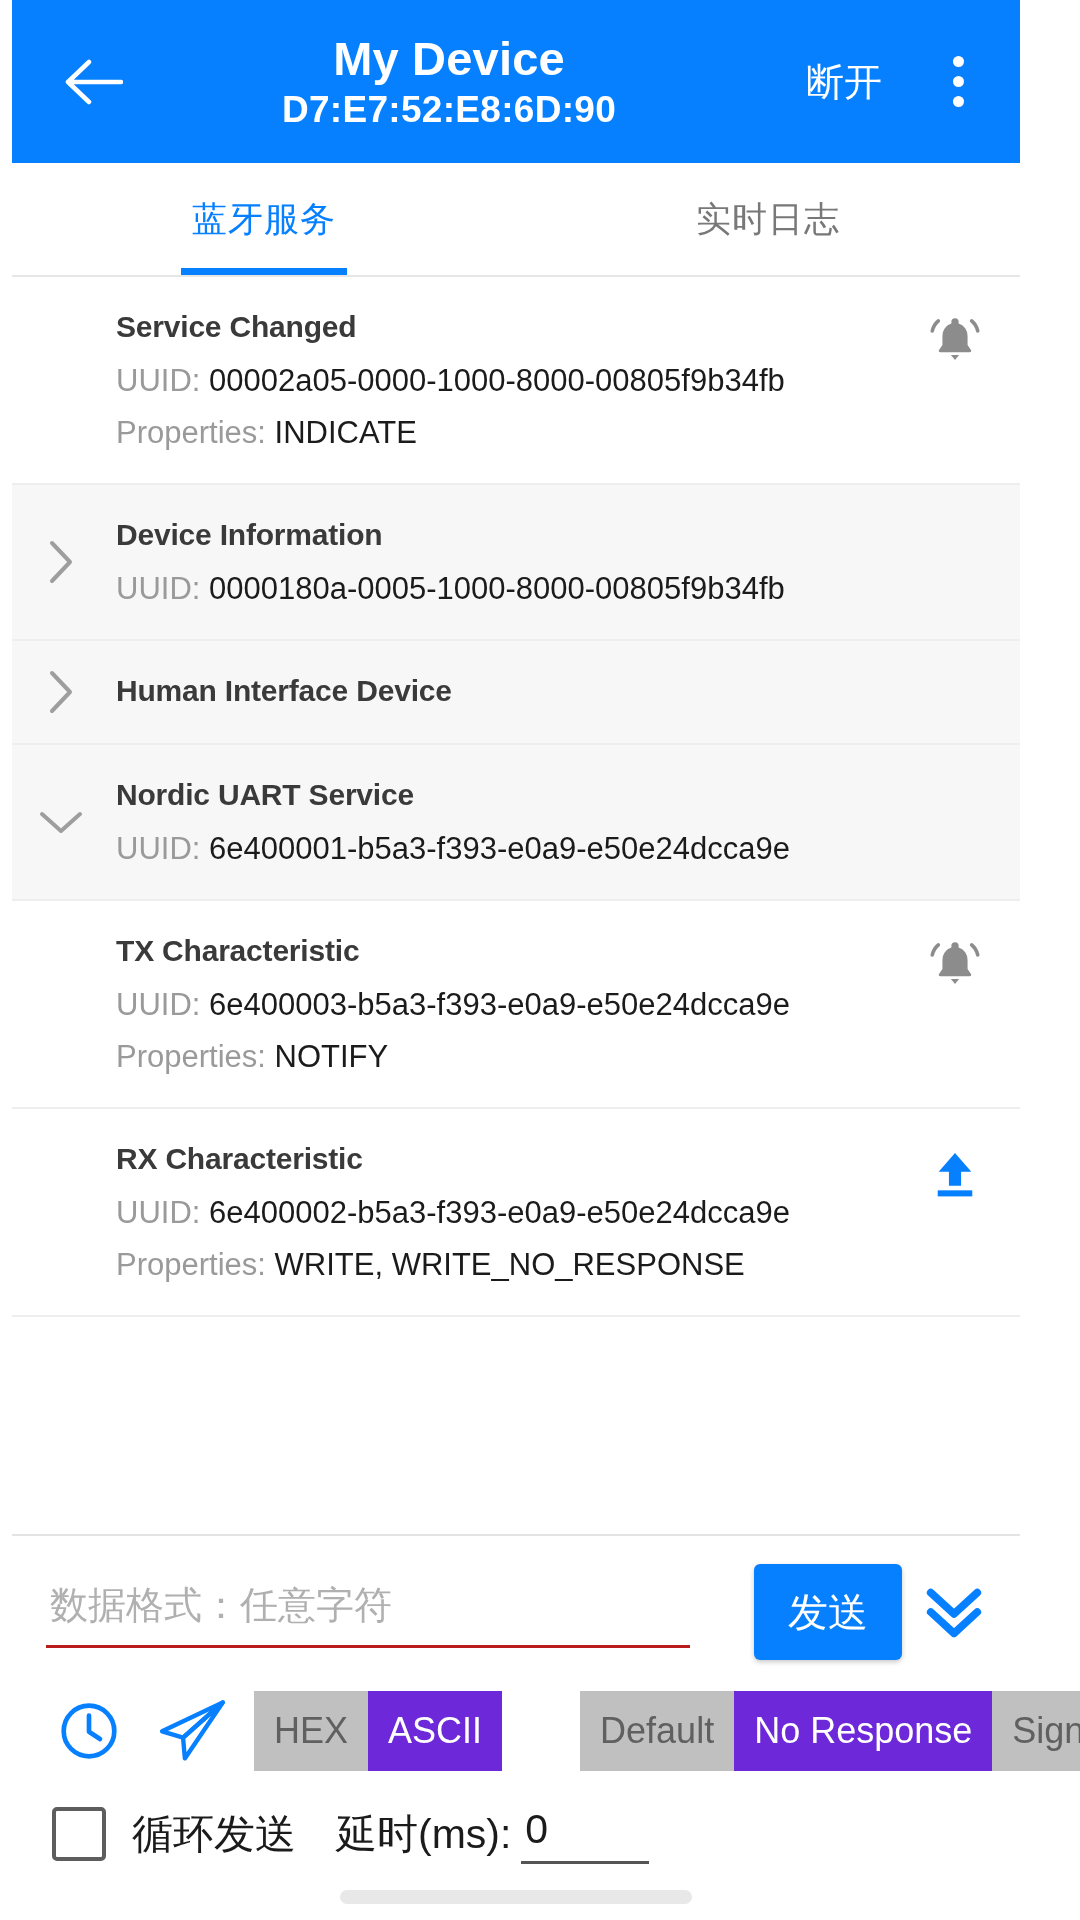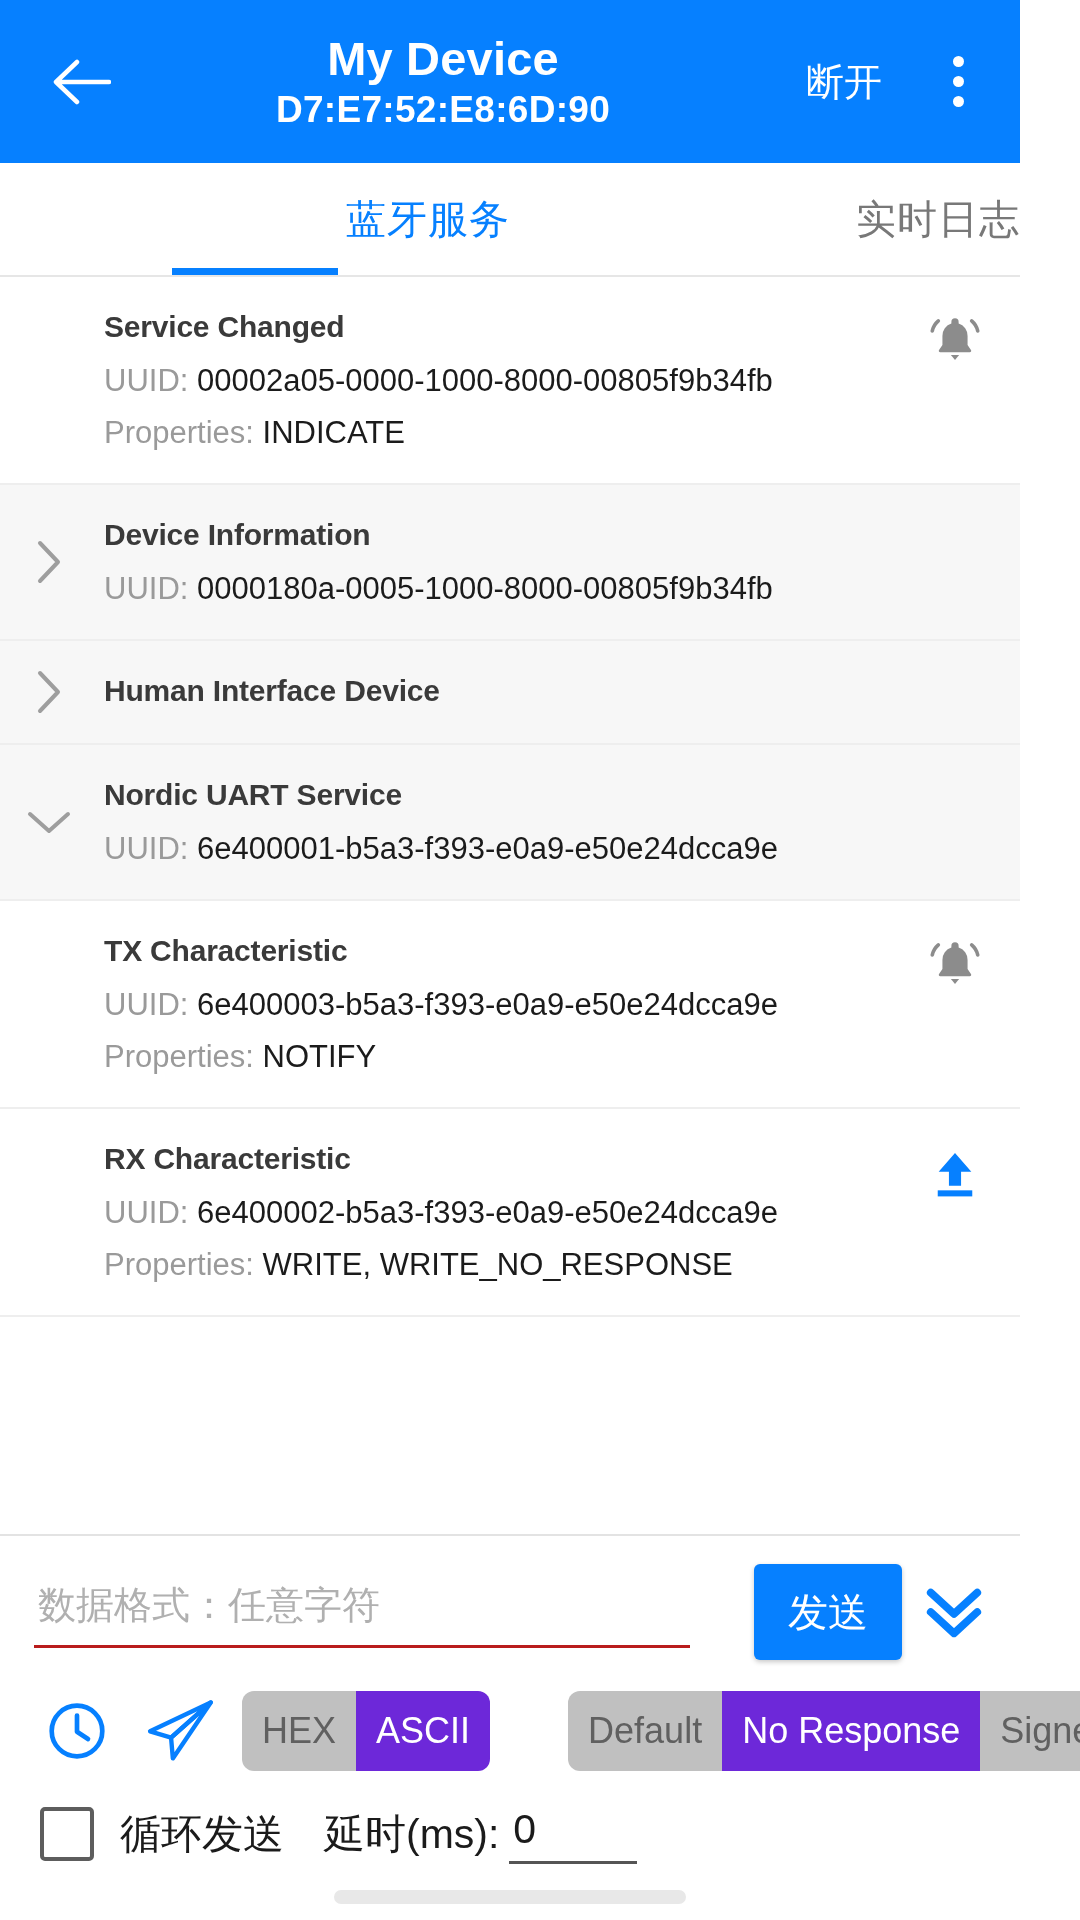"My Device" #app { padding-left: none -> 12px }
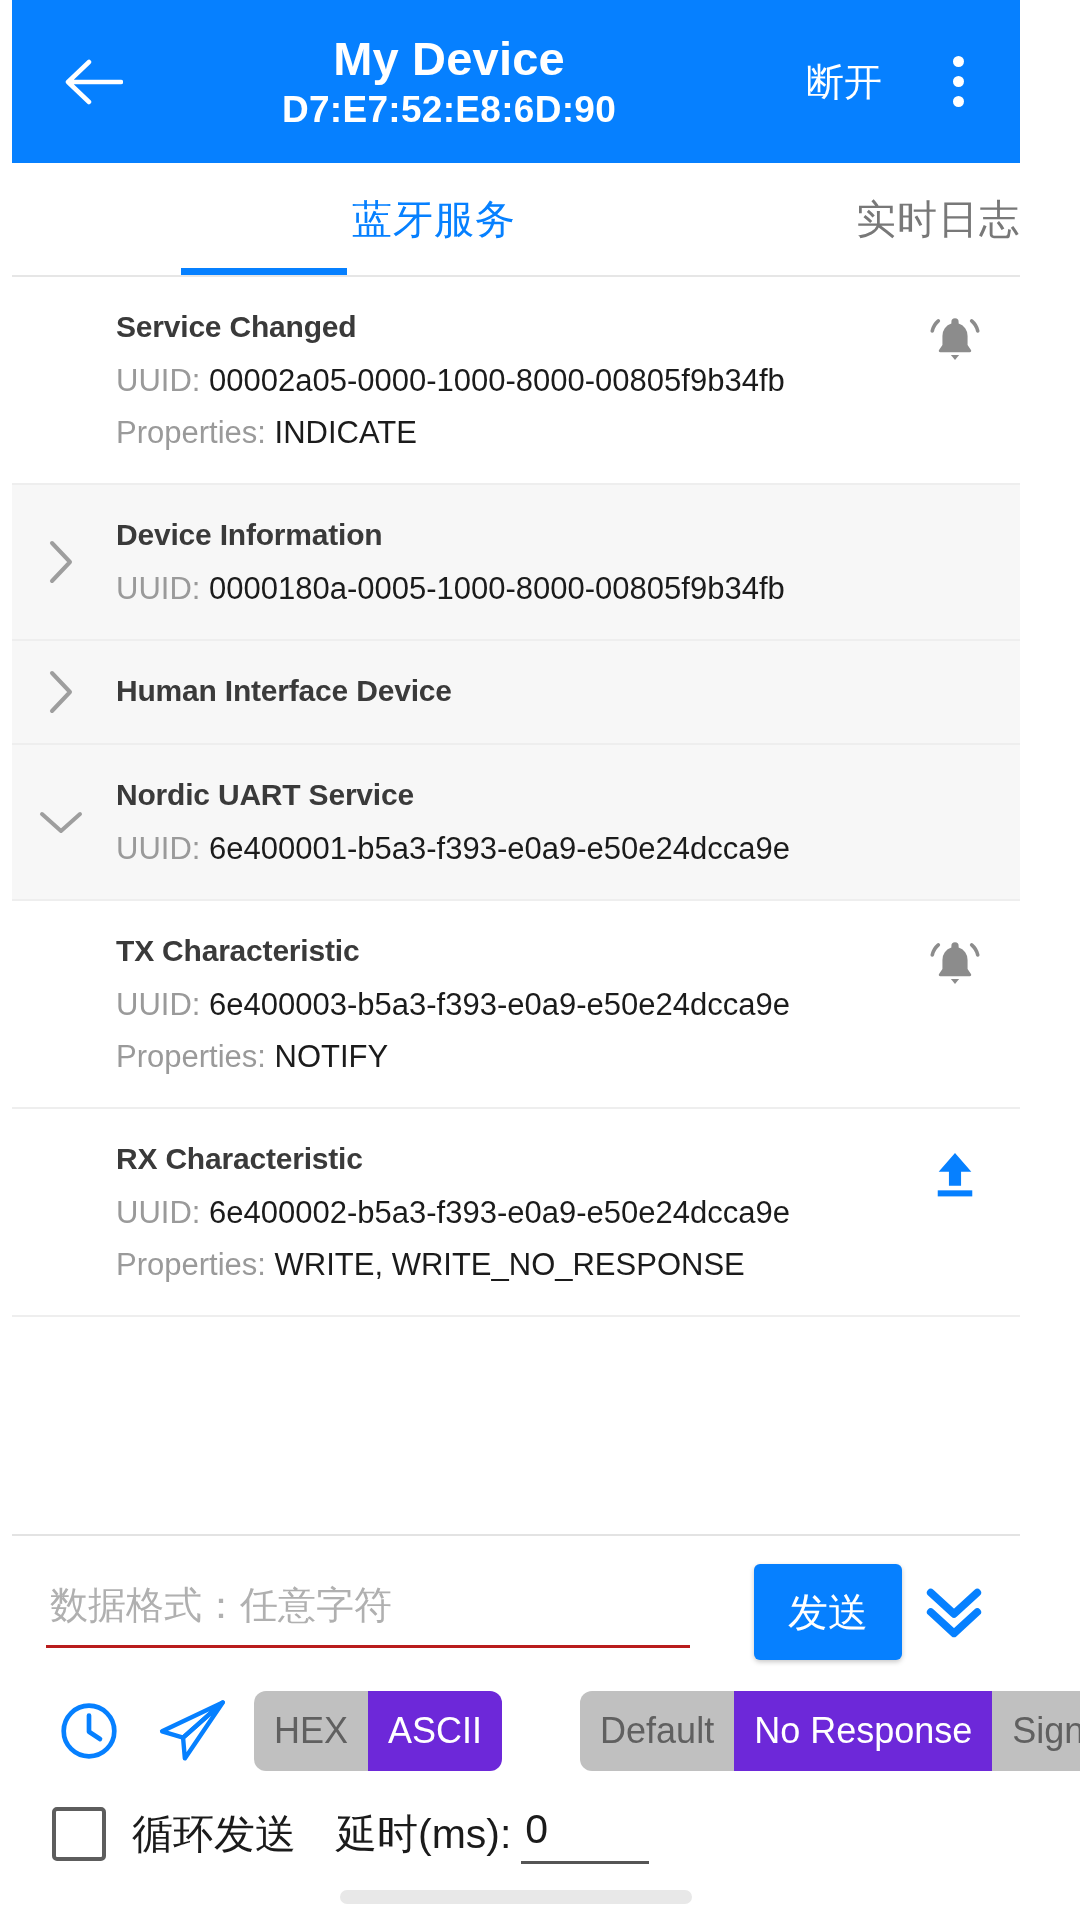"蓝牙服务" .tab { font-size: 40px -> 35px; justify-content: flex-end -> center }
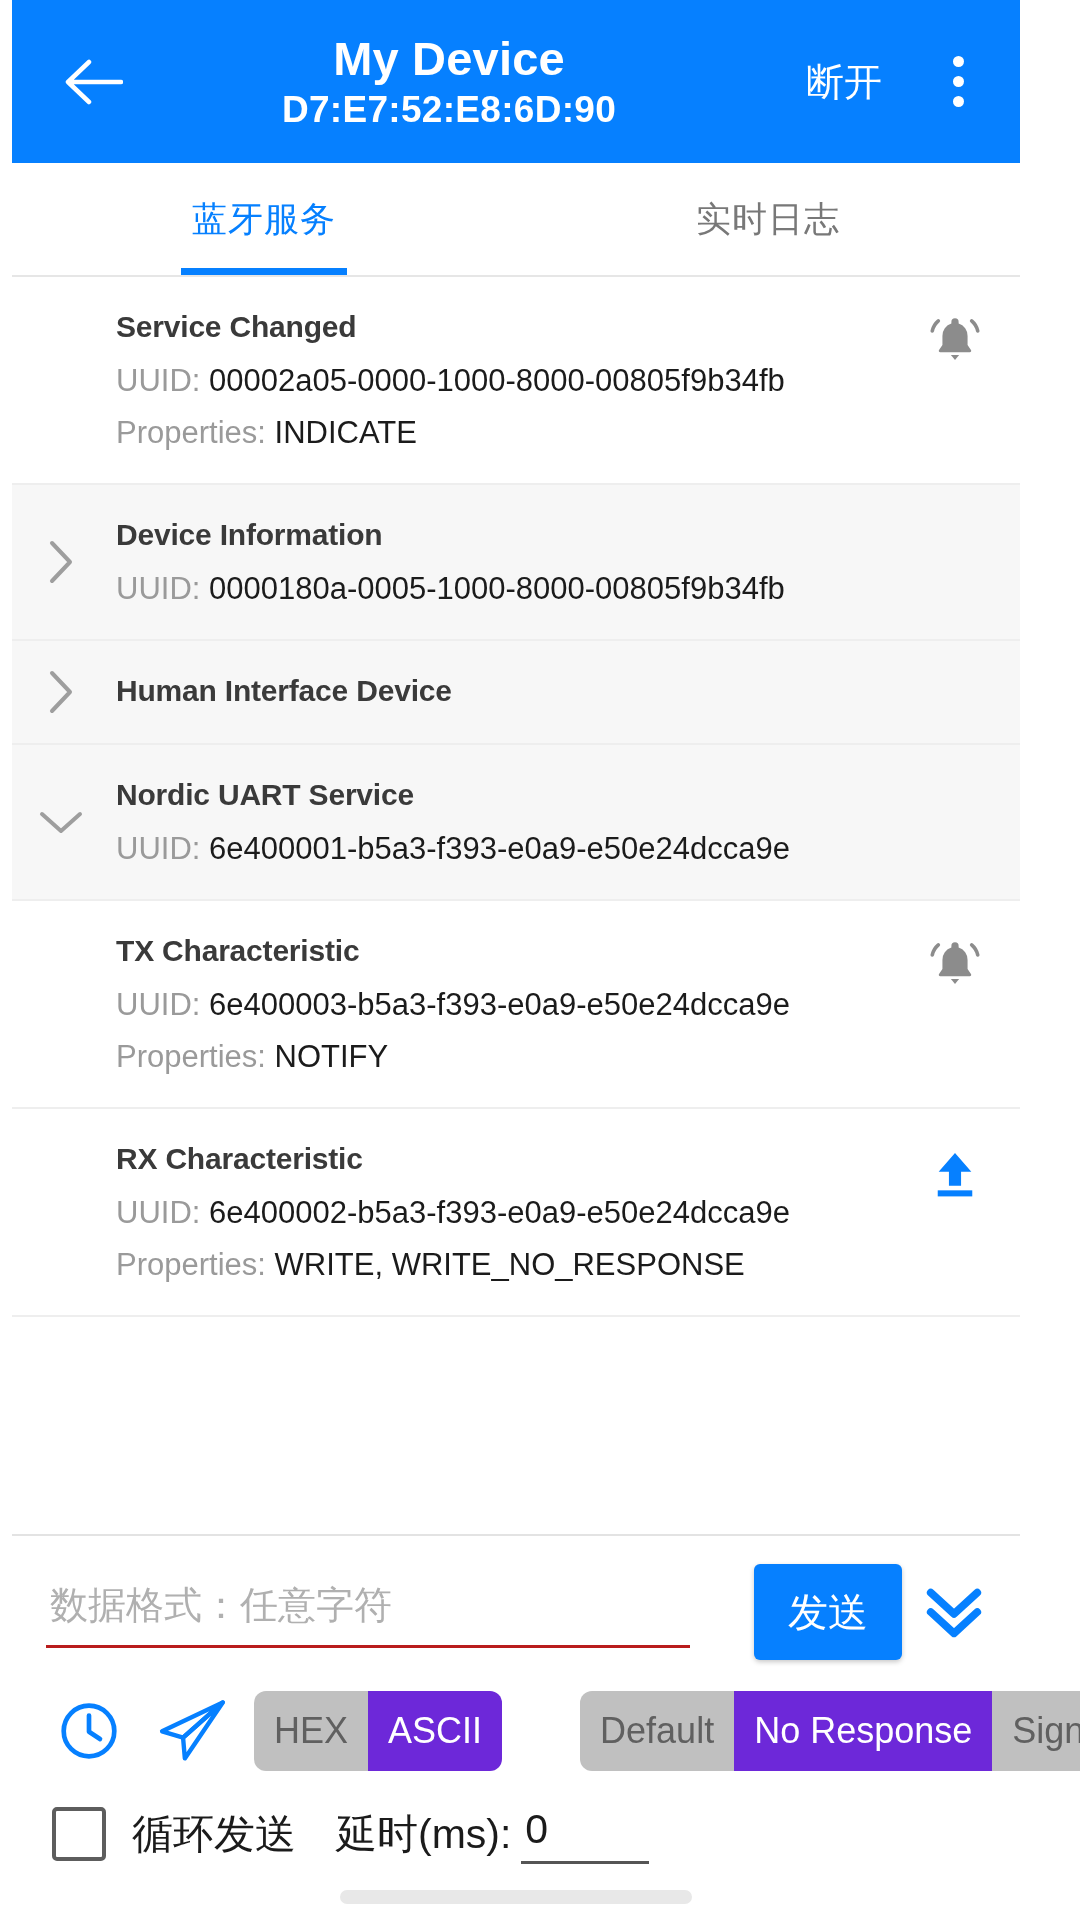"HEX" .seg-group { border-radius: 12px -> 0 }
